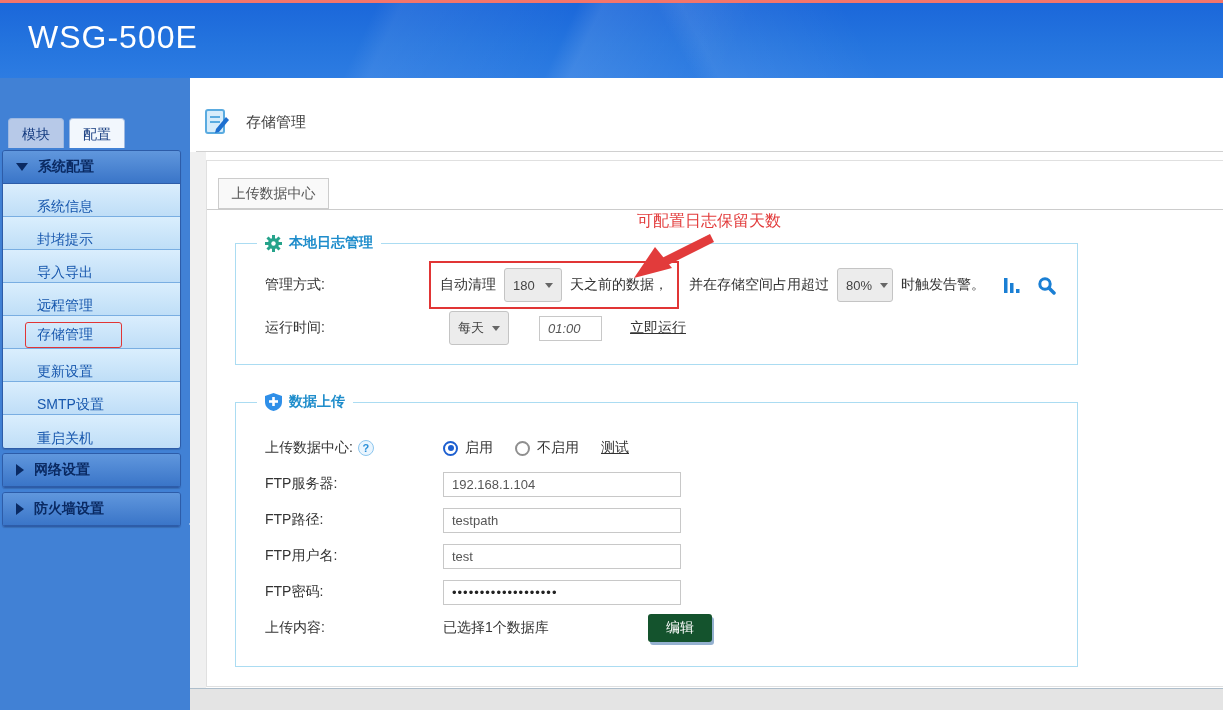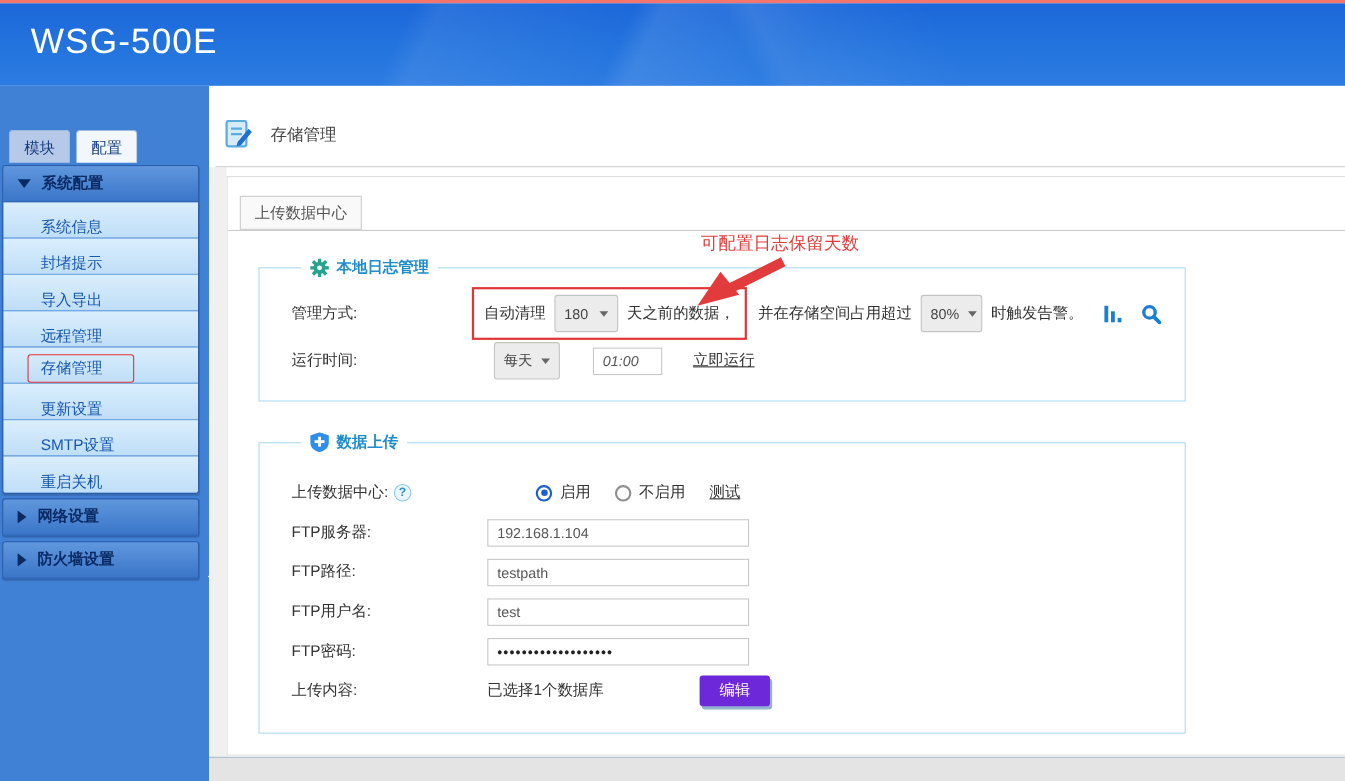"本地日志管理" .fs-legend { left: 38px -> 21px }
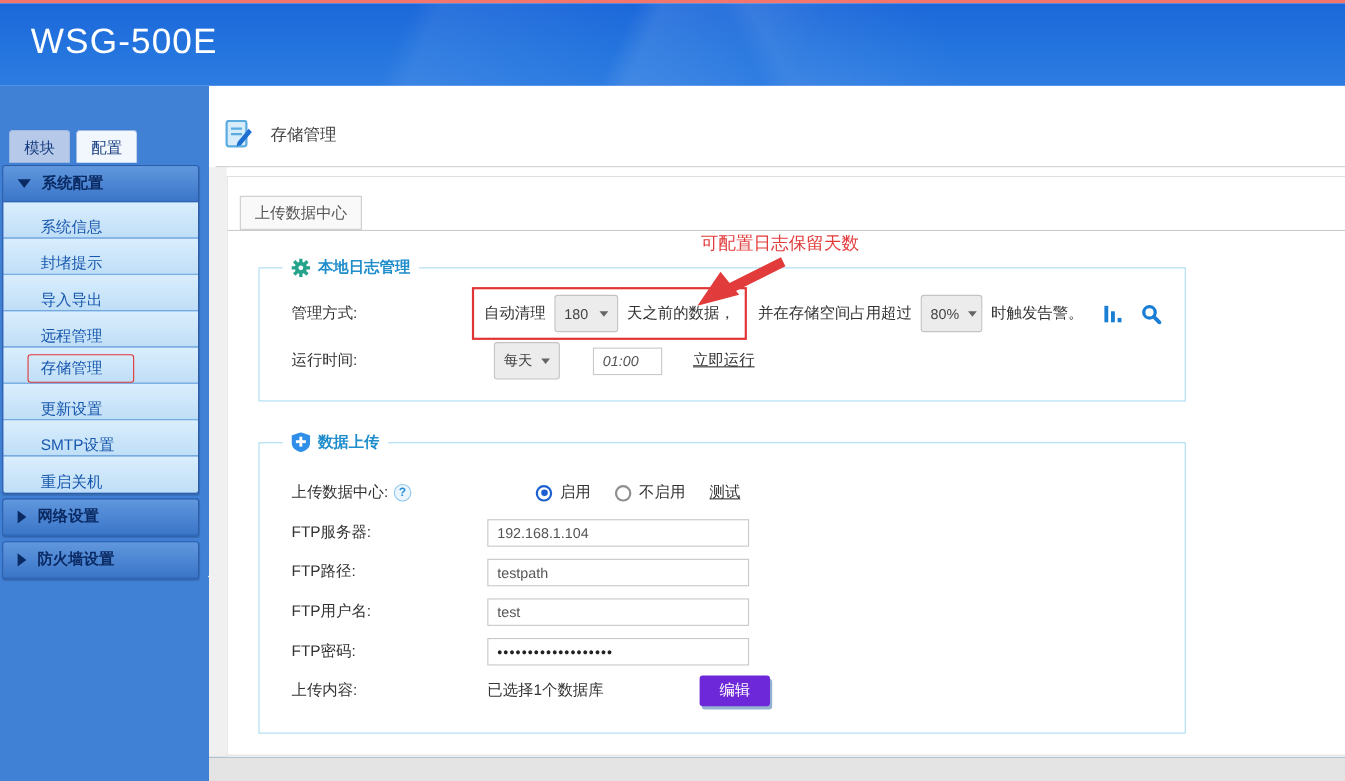"上传数据中心:" .fs2 .frow-first { gap: 44px -> none }
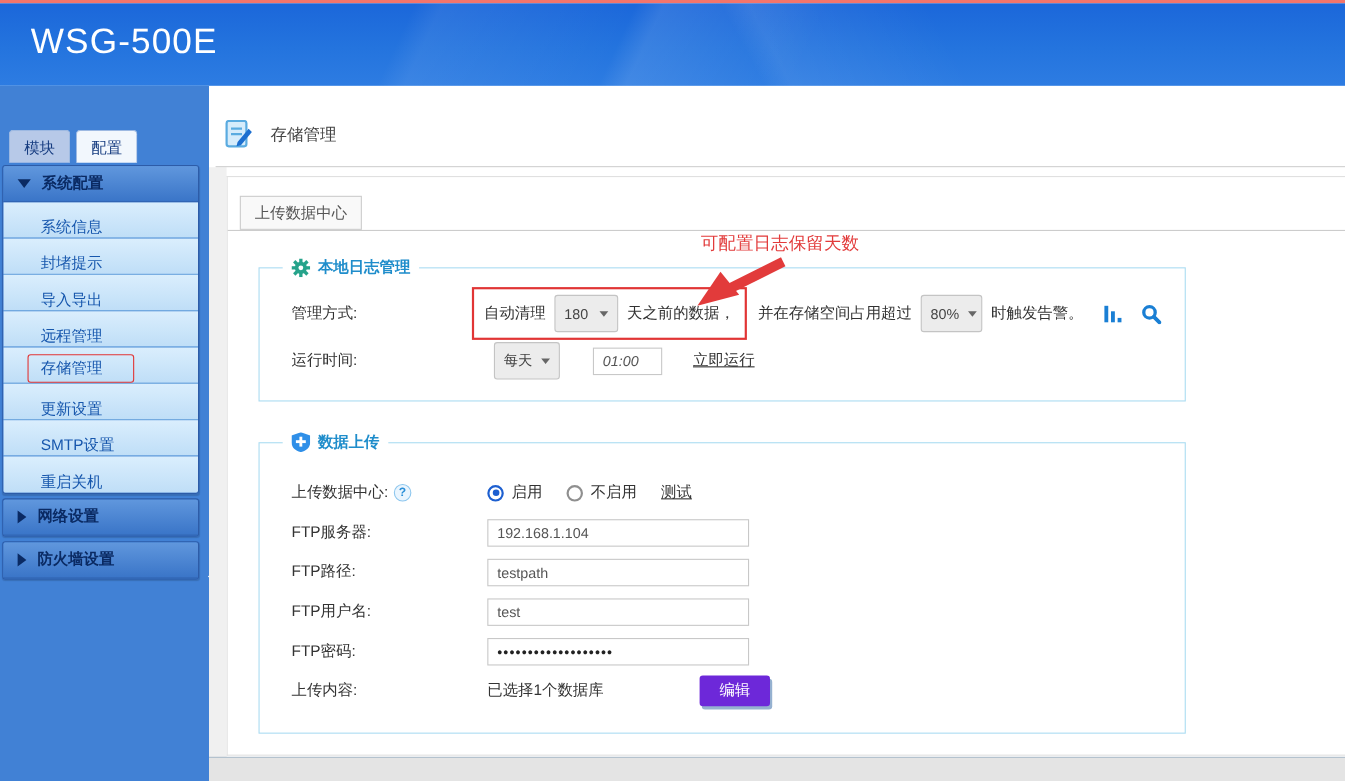"编辑" .edit-btn { background: #6d28d9 -> #14532d; left: 400px -> 412px }
